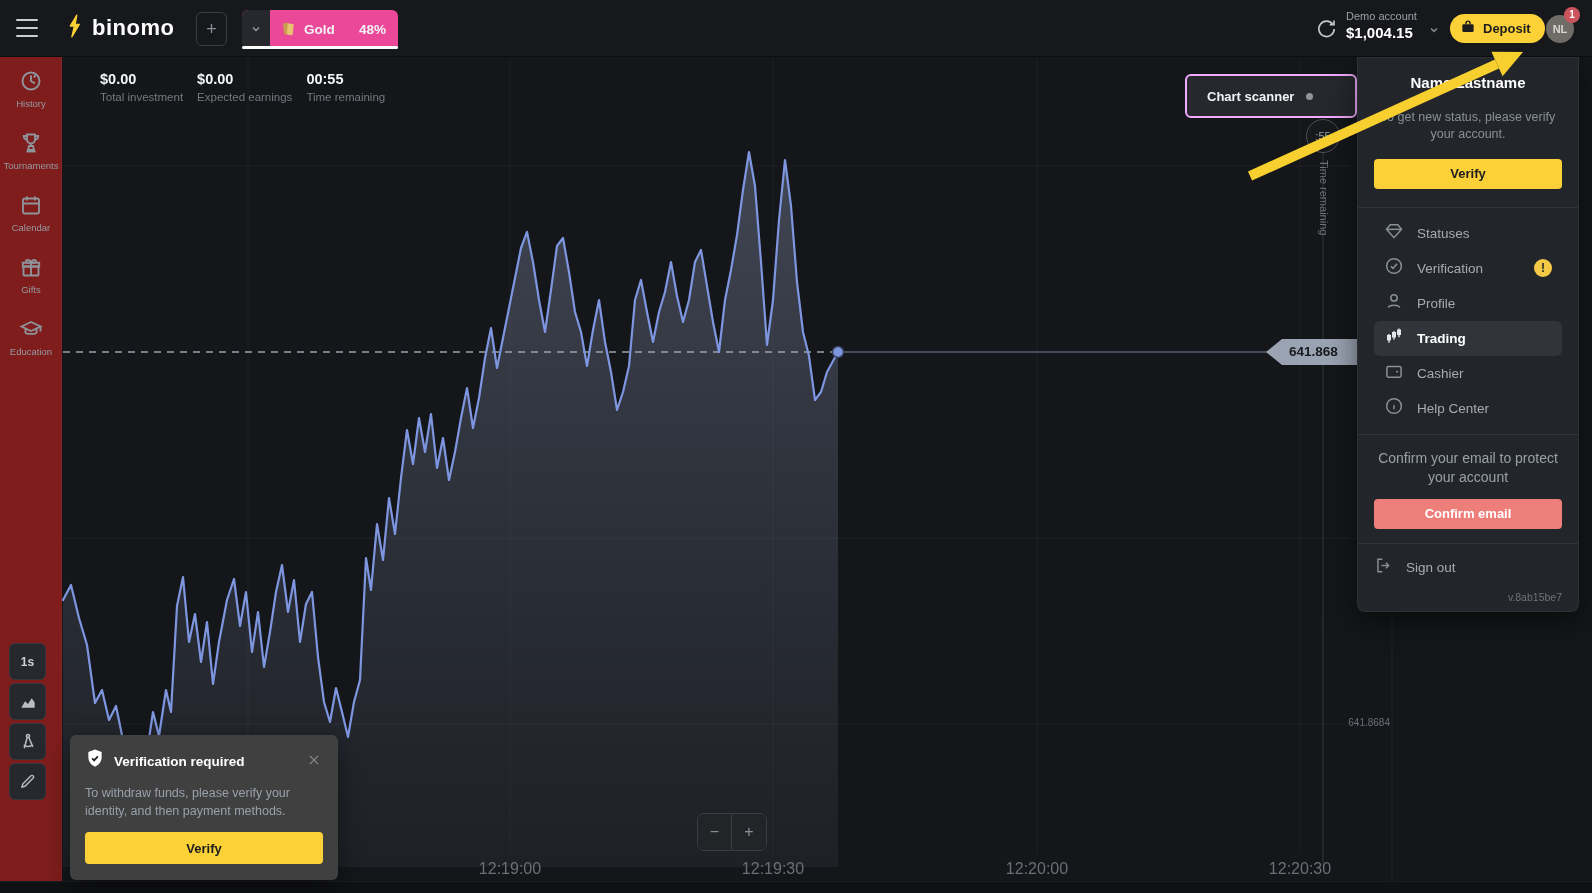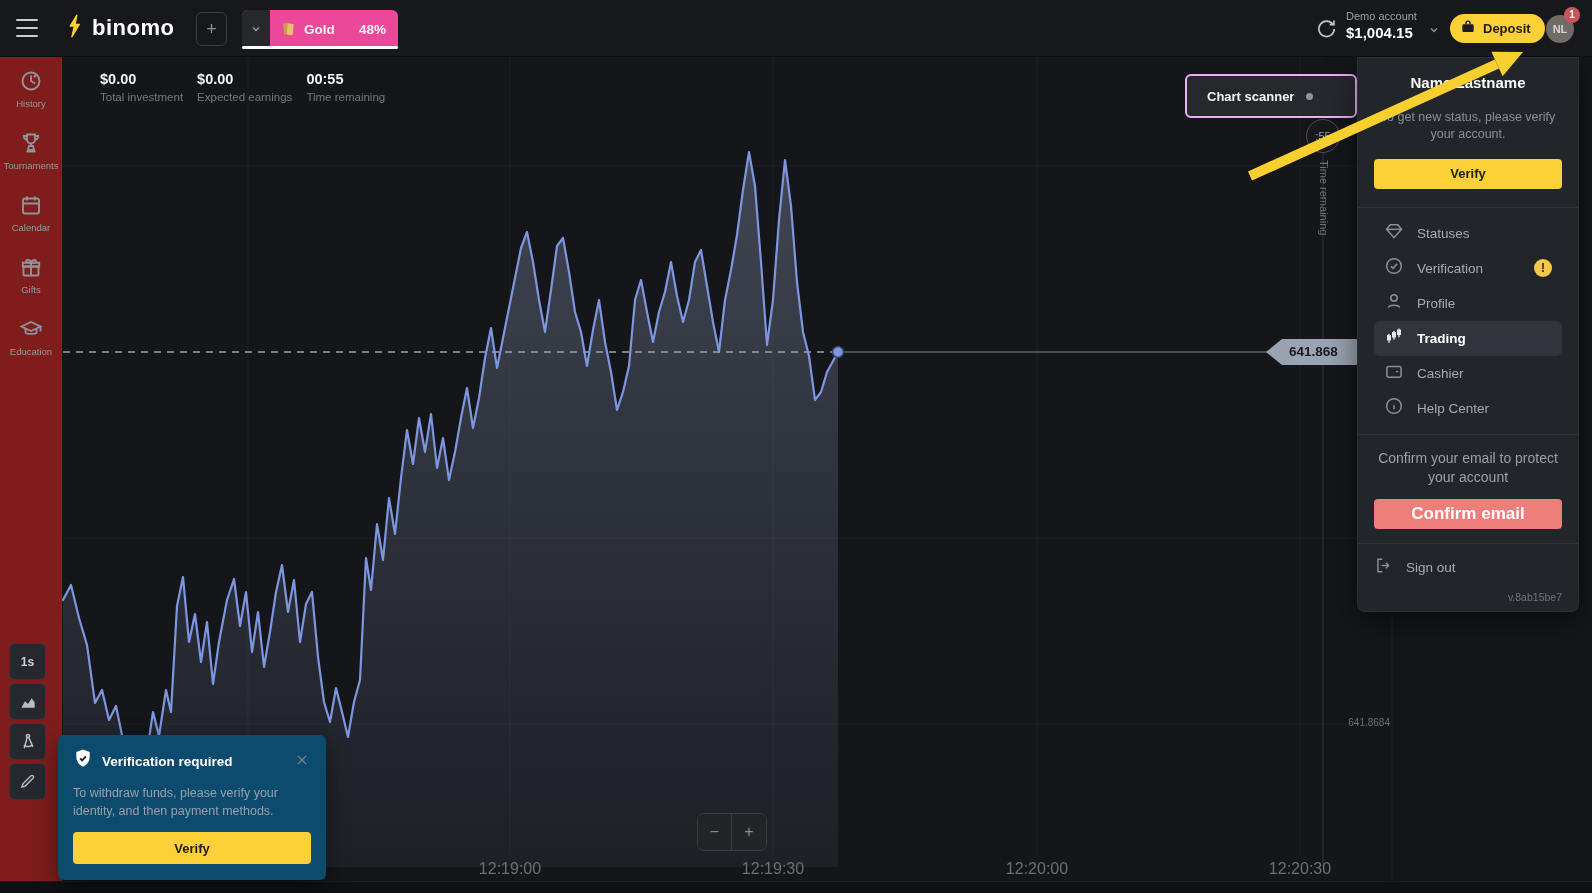"Confirm email" .confirm-email-btn { font-size: 17px -> 13px }
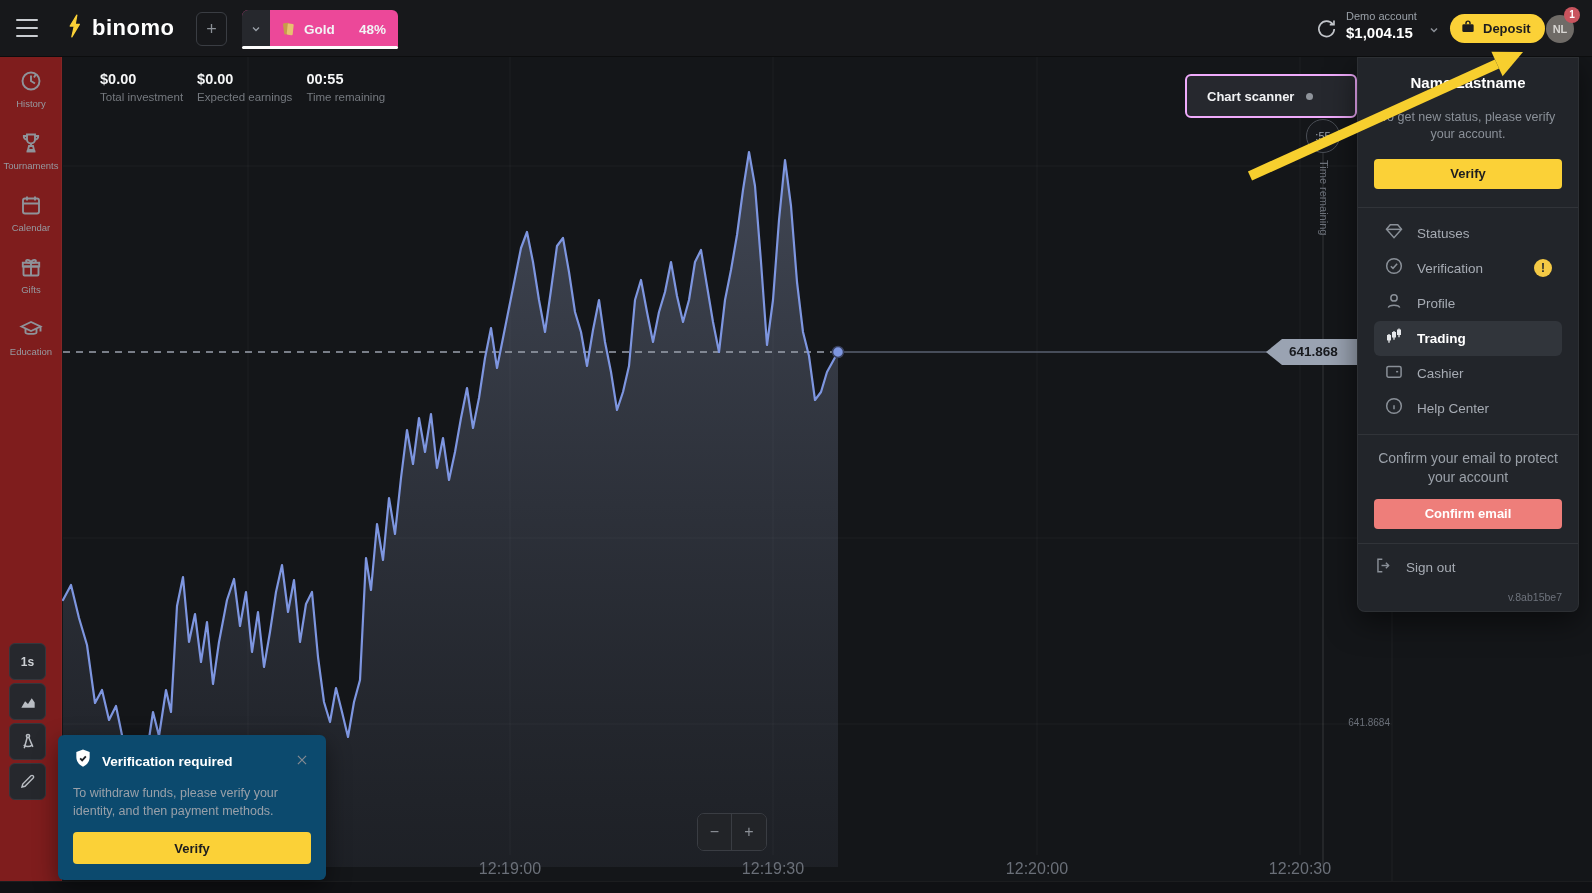"Verification required" .notification { background: #0c4a6e -> #404040; left: 58px -> 70px }
